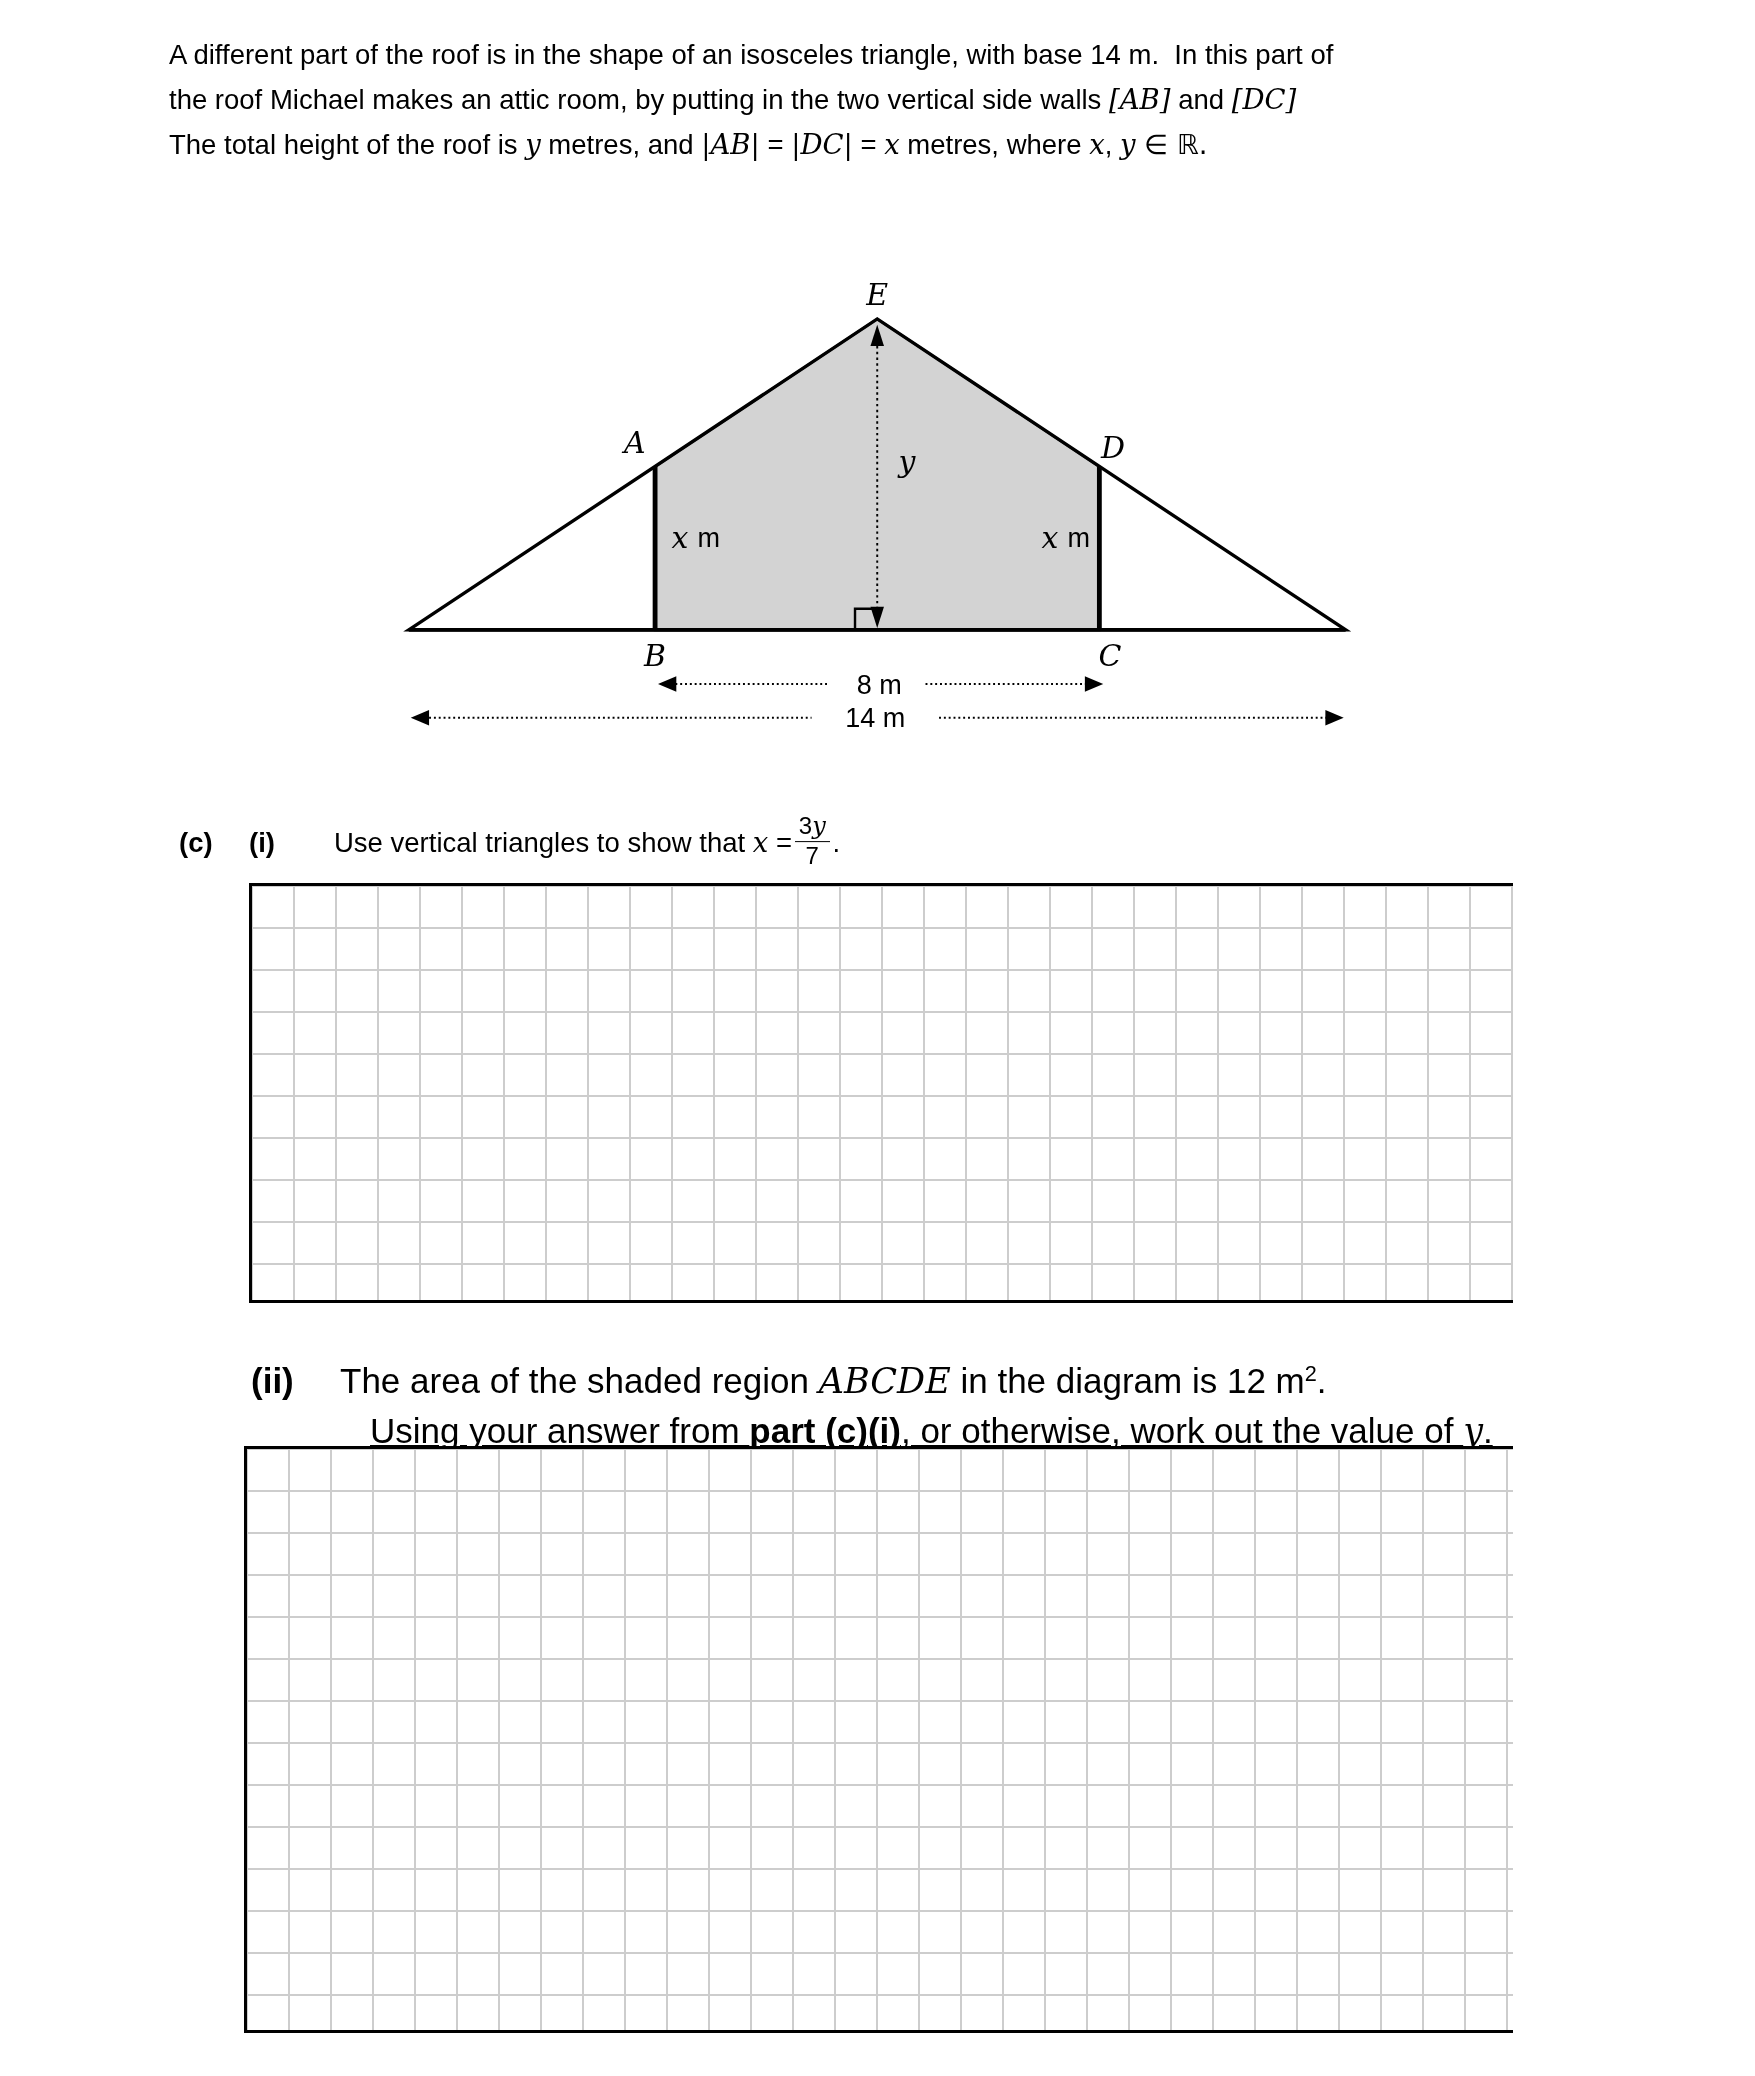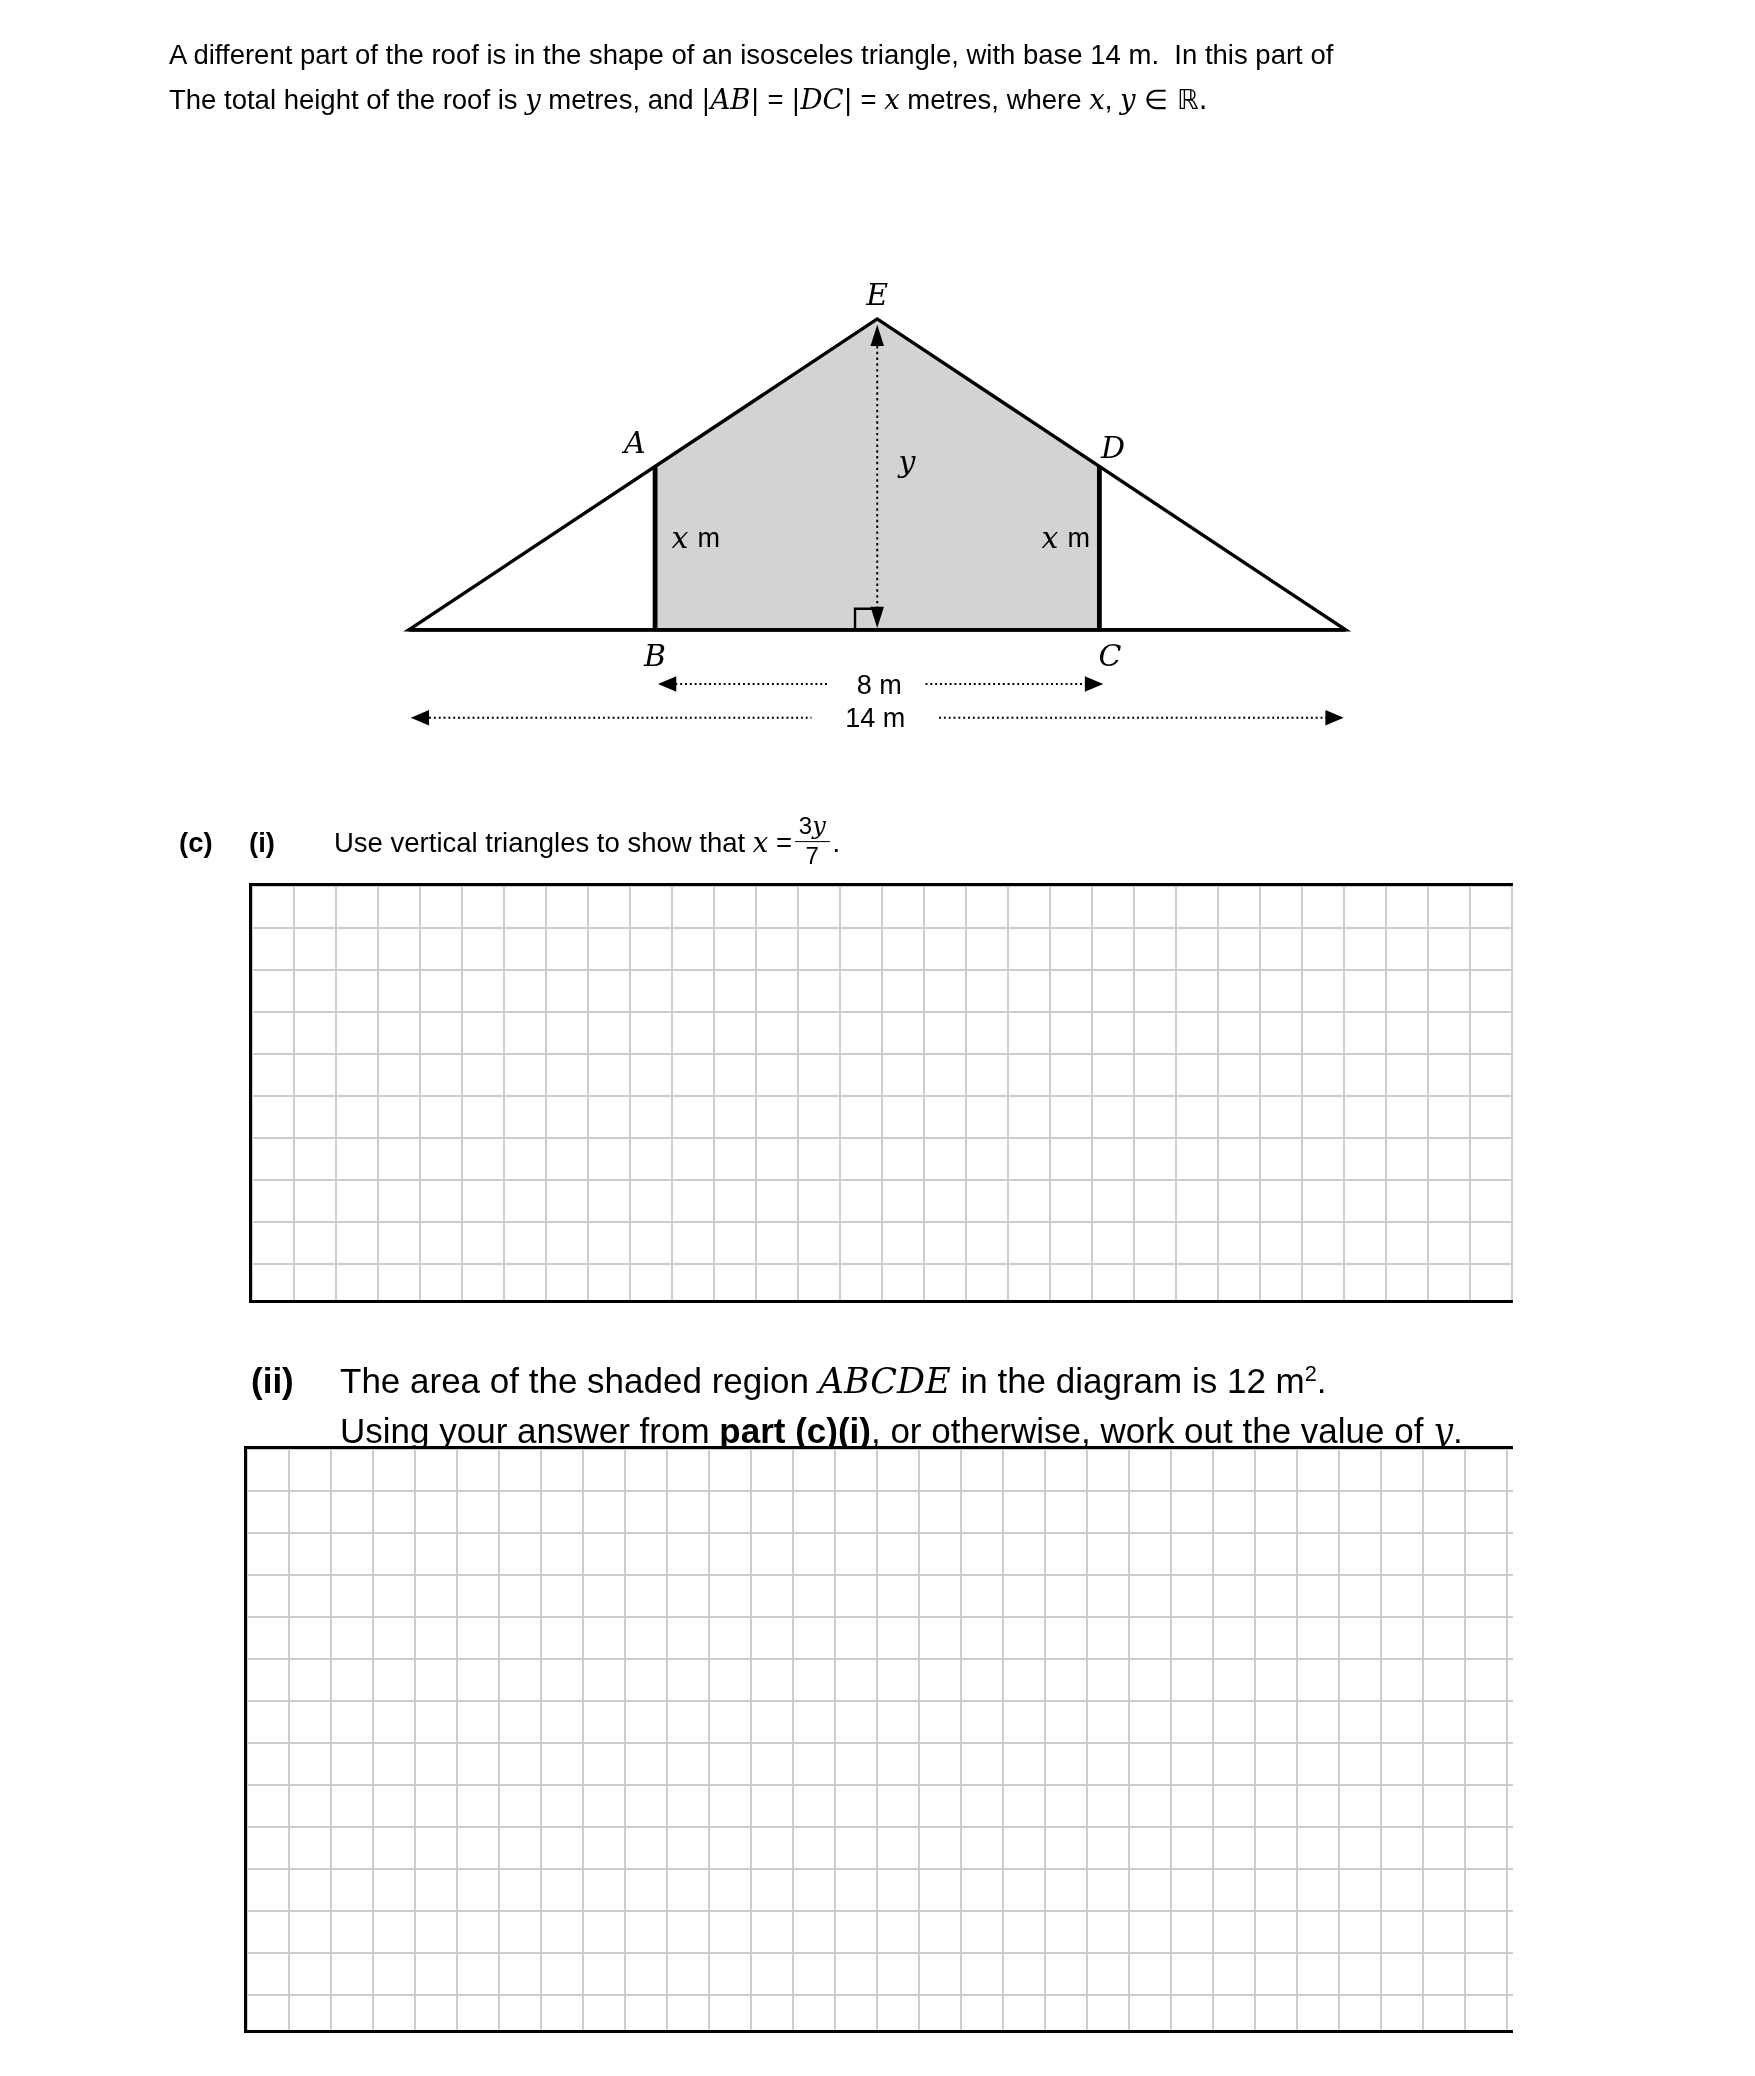"the roof Michael makes an" div { html: none -> <div><span>the roof Michael makes an attic room, by putting in the two vertical side walls </span><span>[AB]</span><span> and </span><span>[DC]</span></div> }
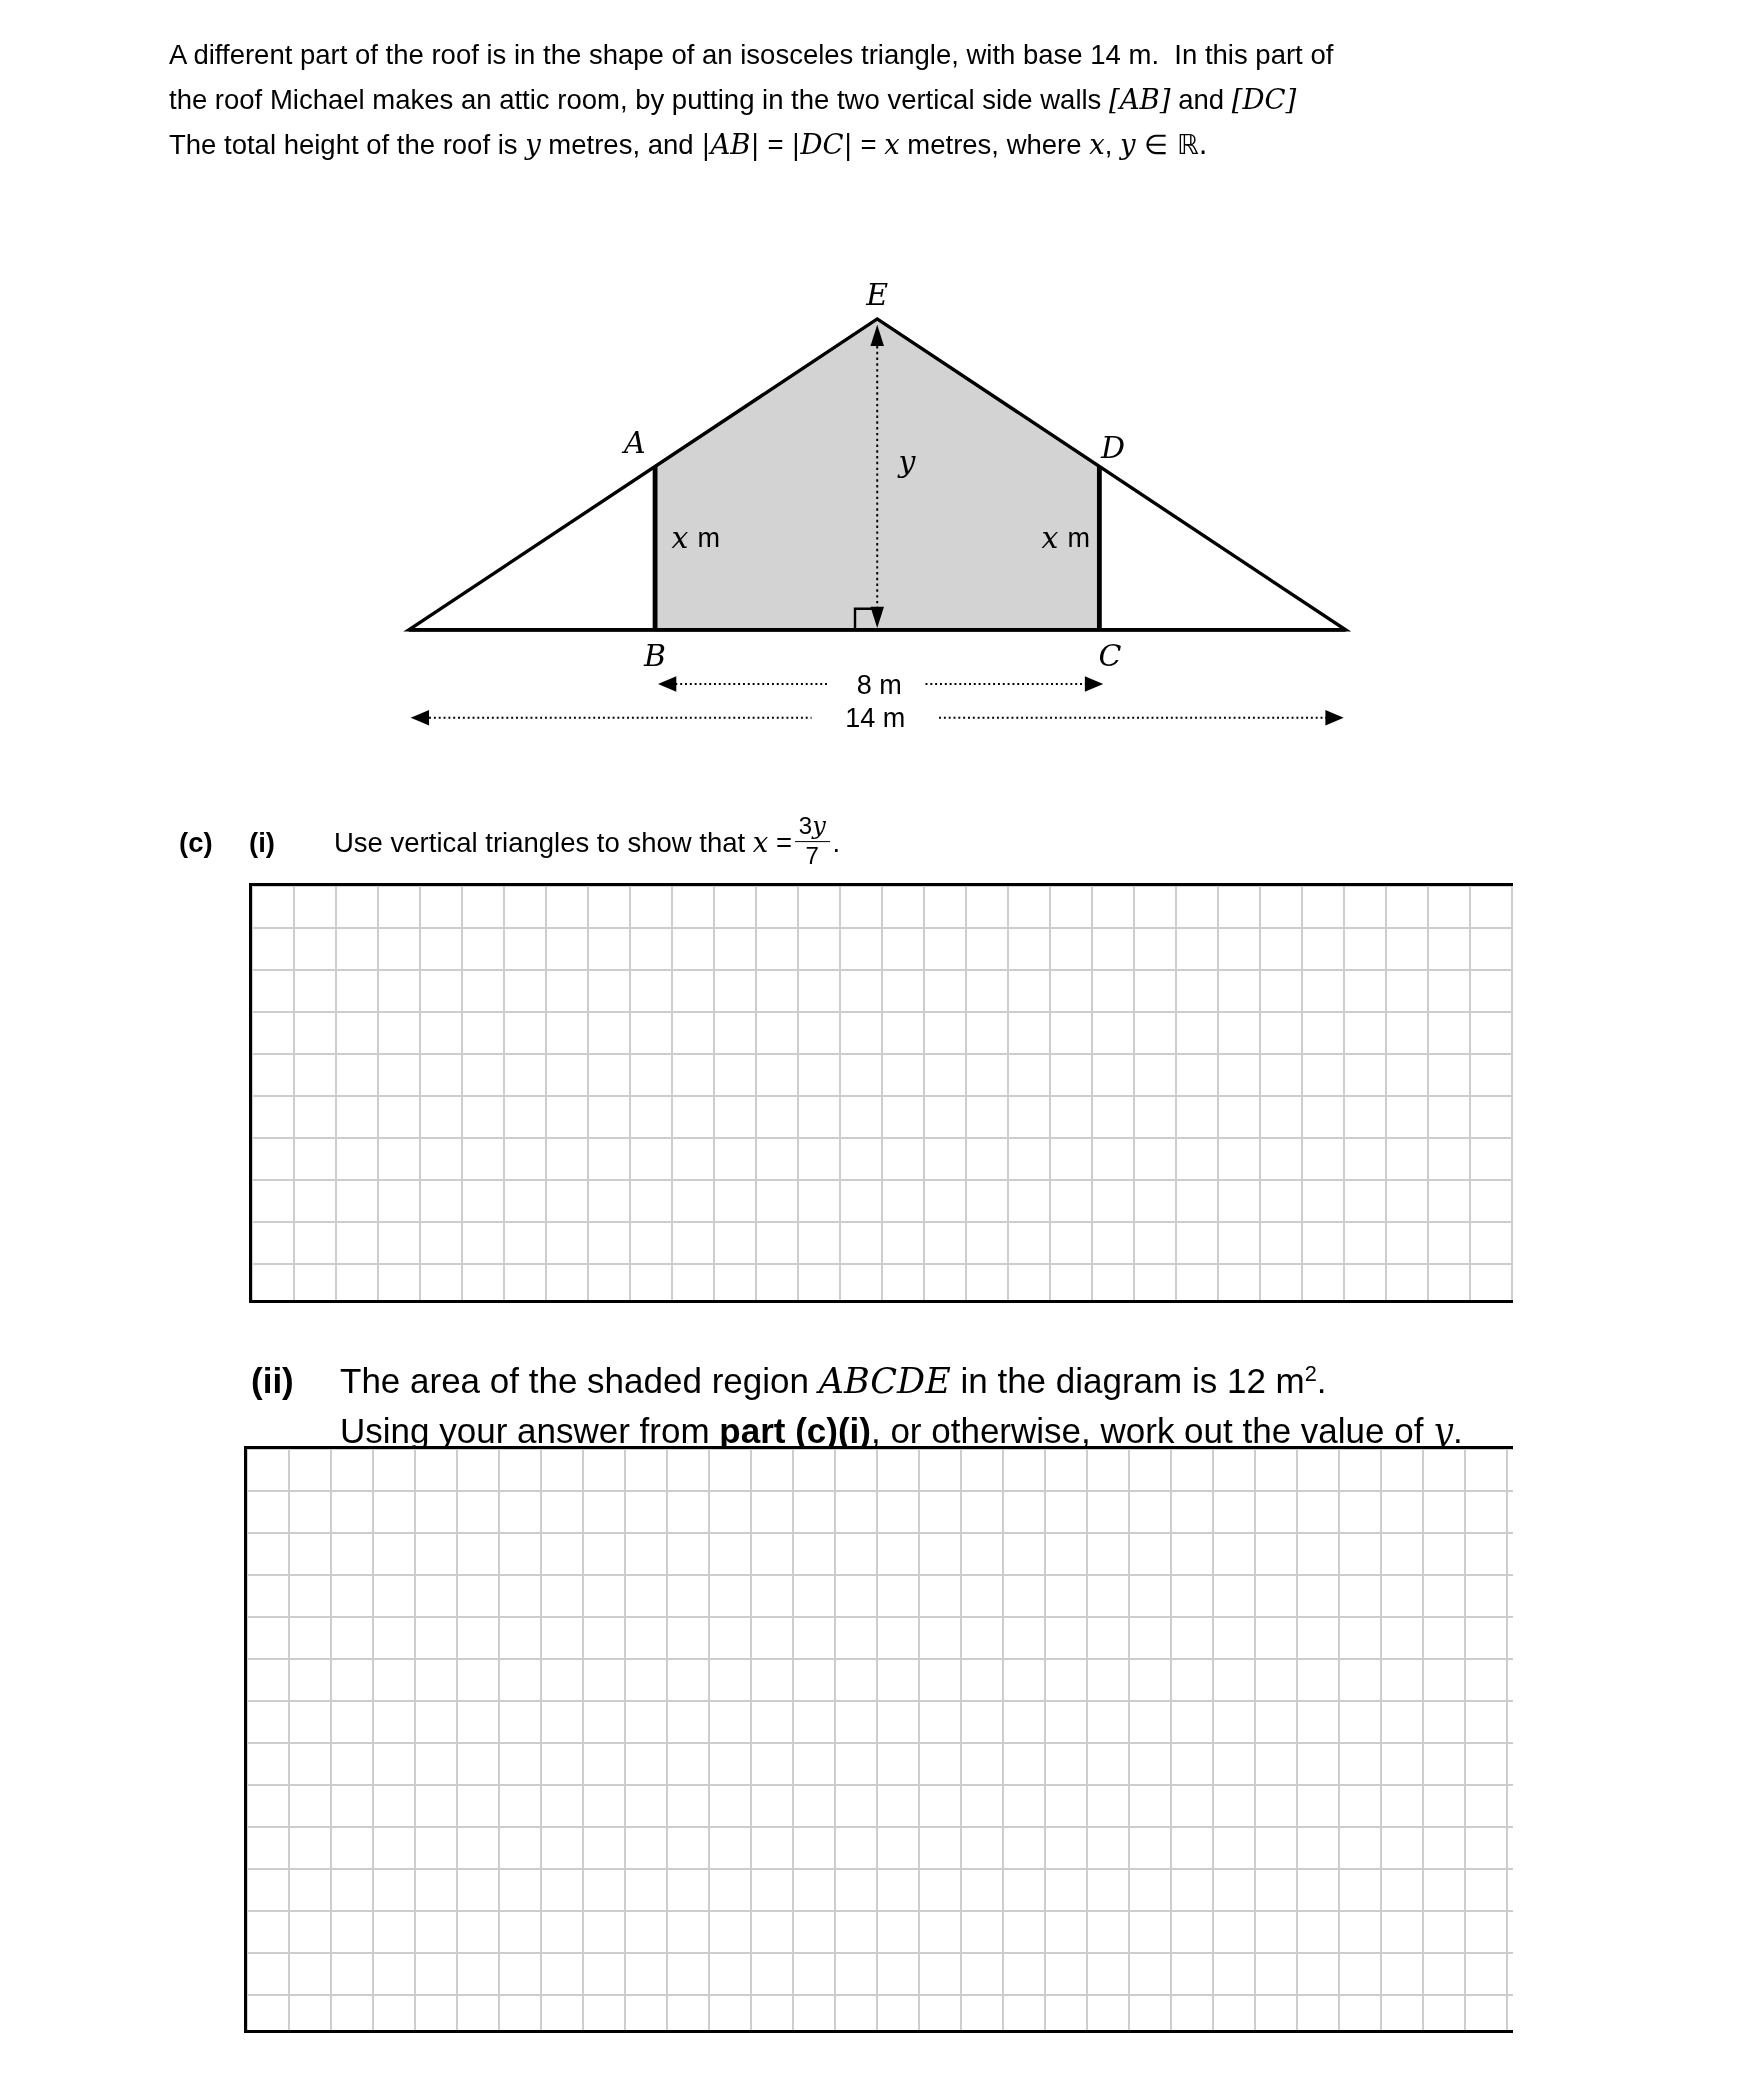"Using your answer from part" .part2 .line2 { margin-left: 89px -> 119px; text-decoration: none -> underline }
